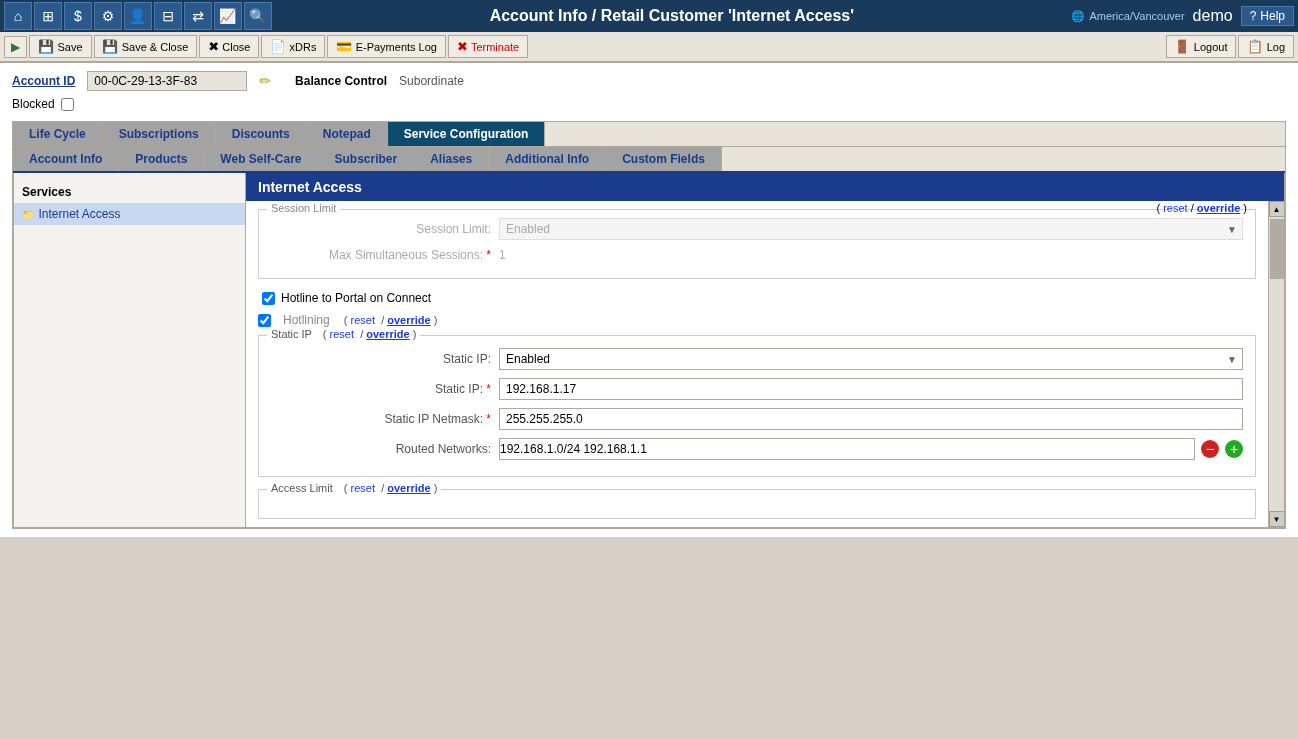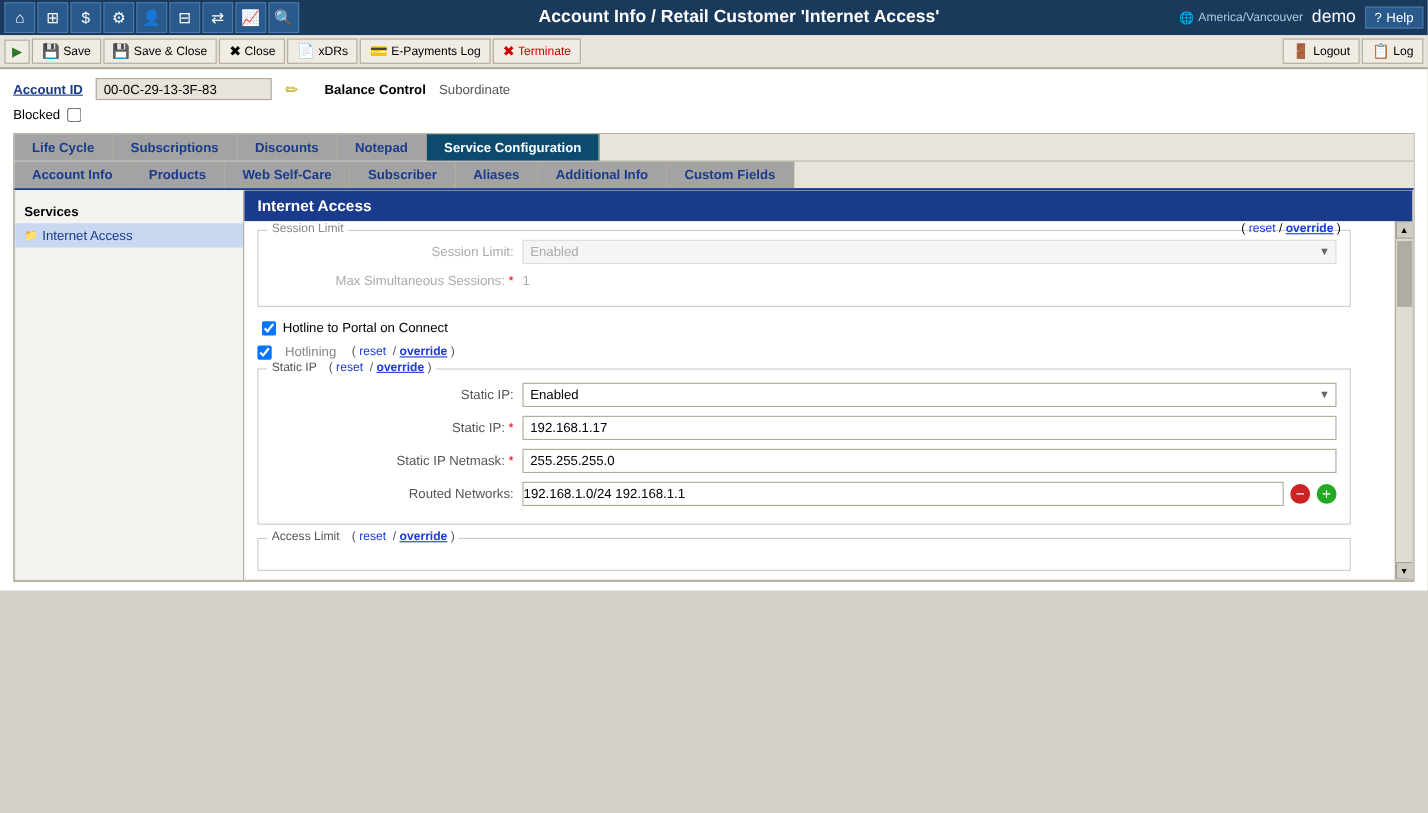"Services" .sidebar { width: 208px -> 232px }
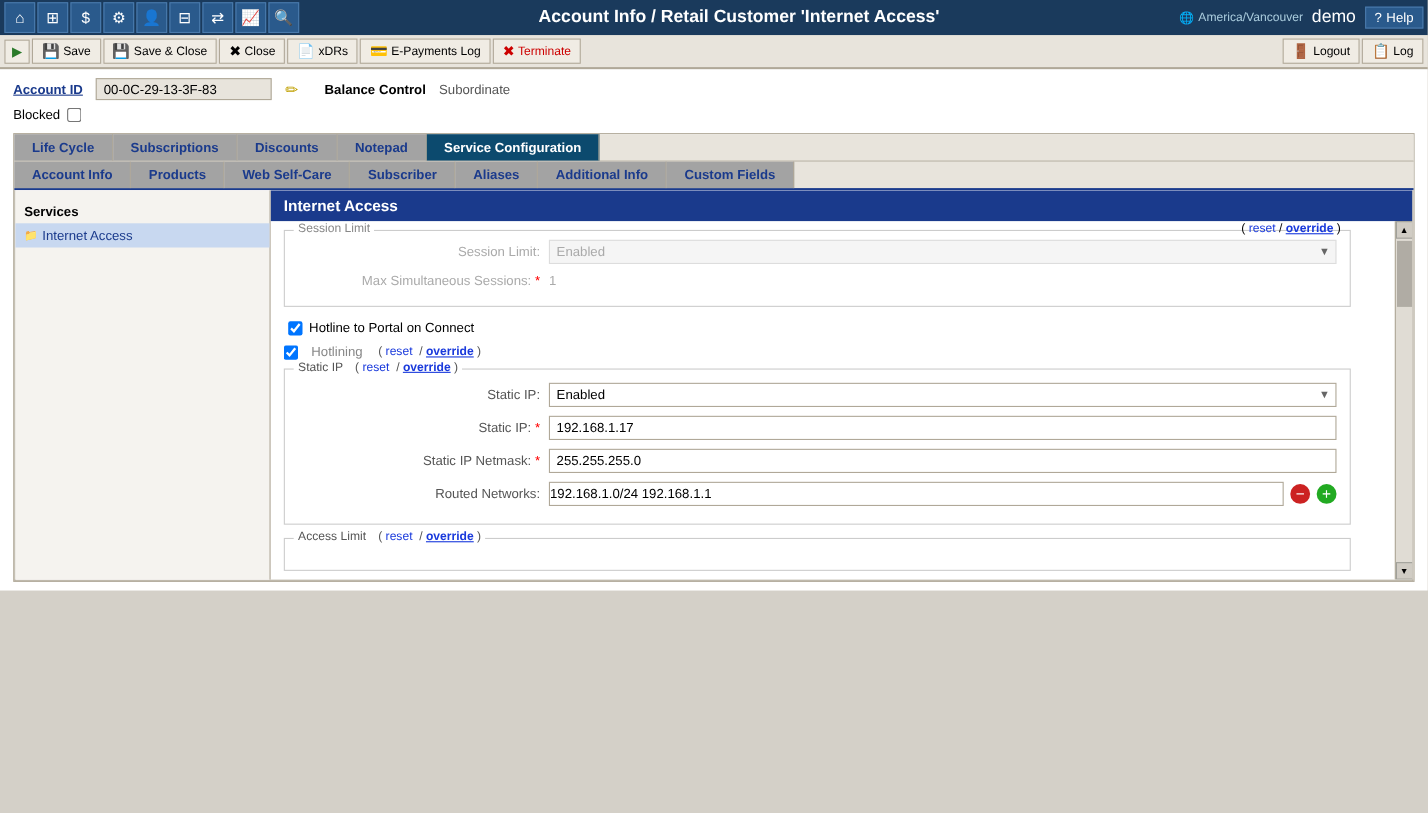"Session Limit" div { gap: 28px -> none }
